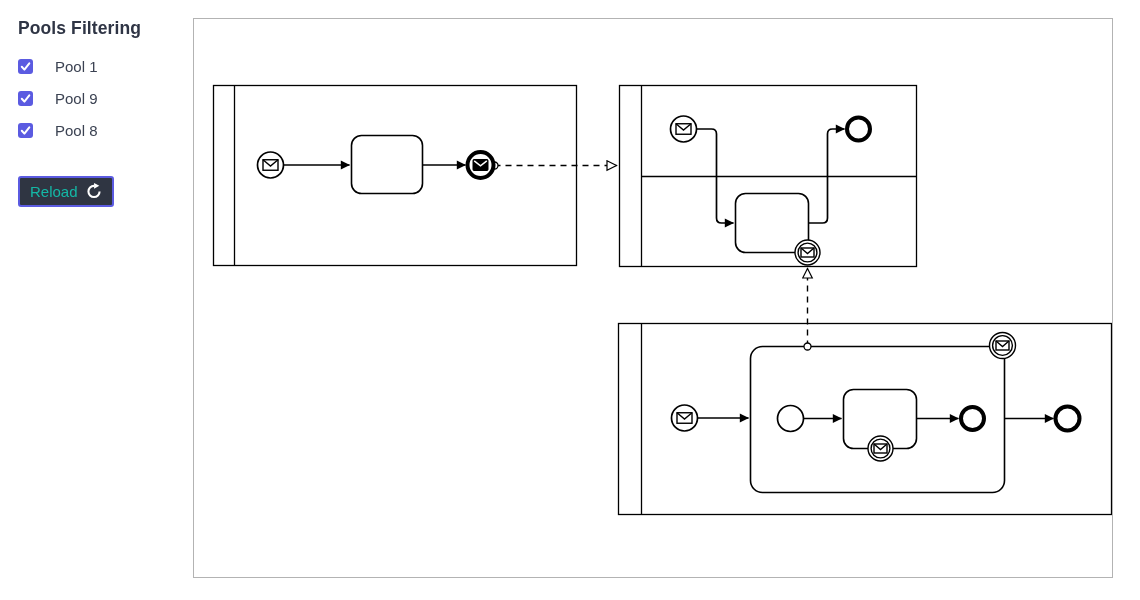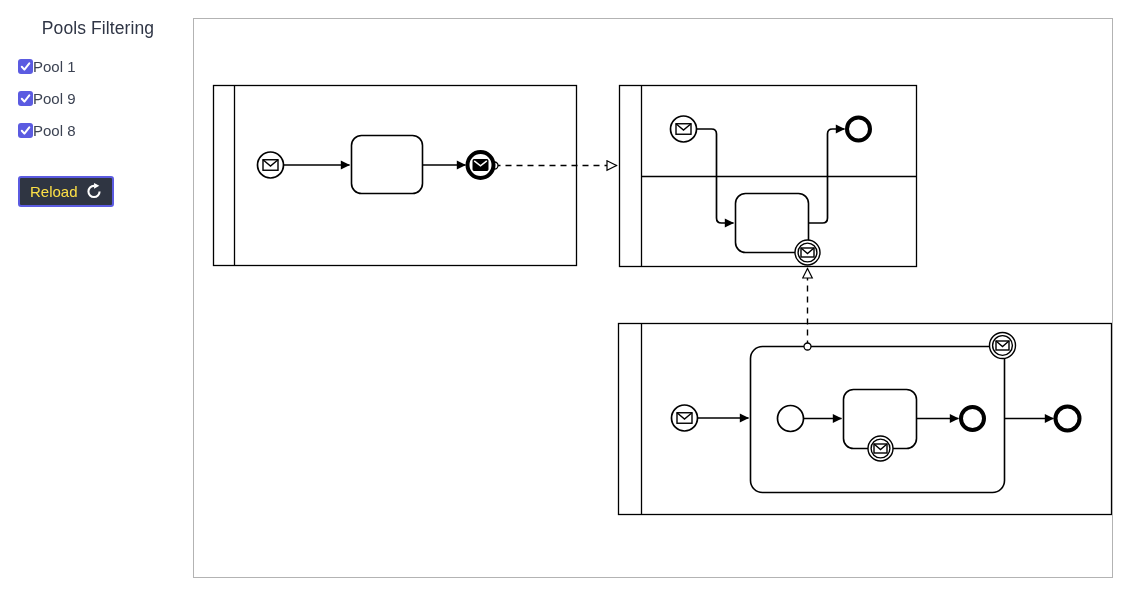"Pools Filtering" .sidebar h1 { font-weight: 400 -> 700; text-align: center -> none }
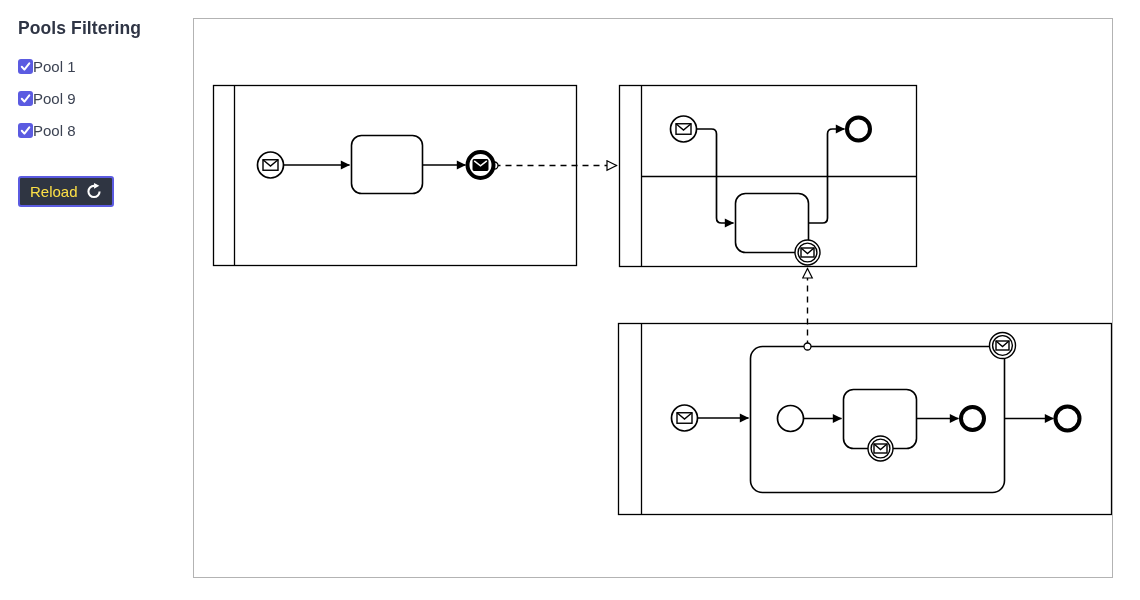"Pool 1" .cb-row { gap: 0 -> 22px }
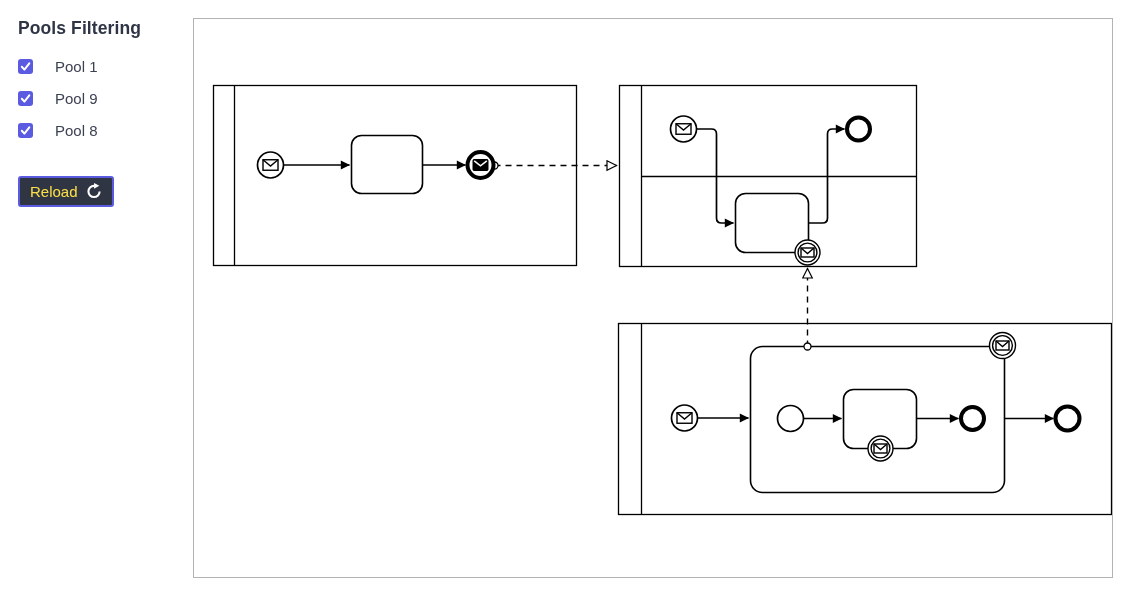"Reload" .reload-btn { color: #fde047 -> #14b8a6 }
